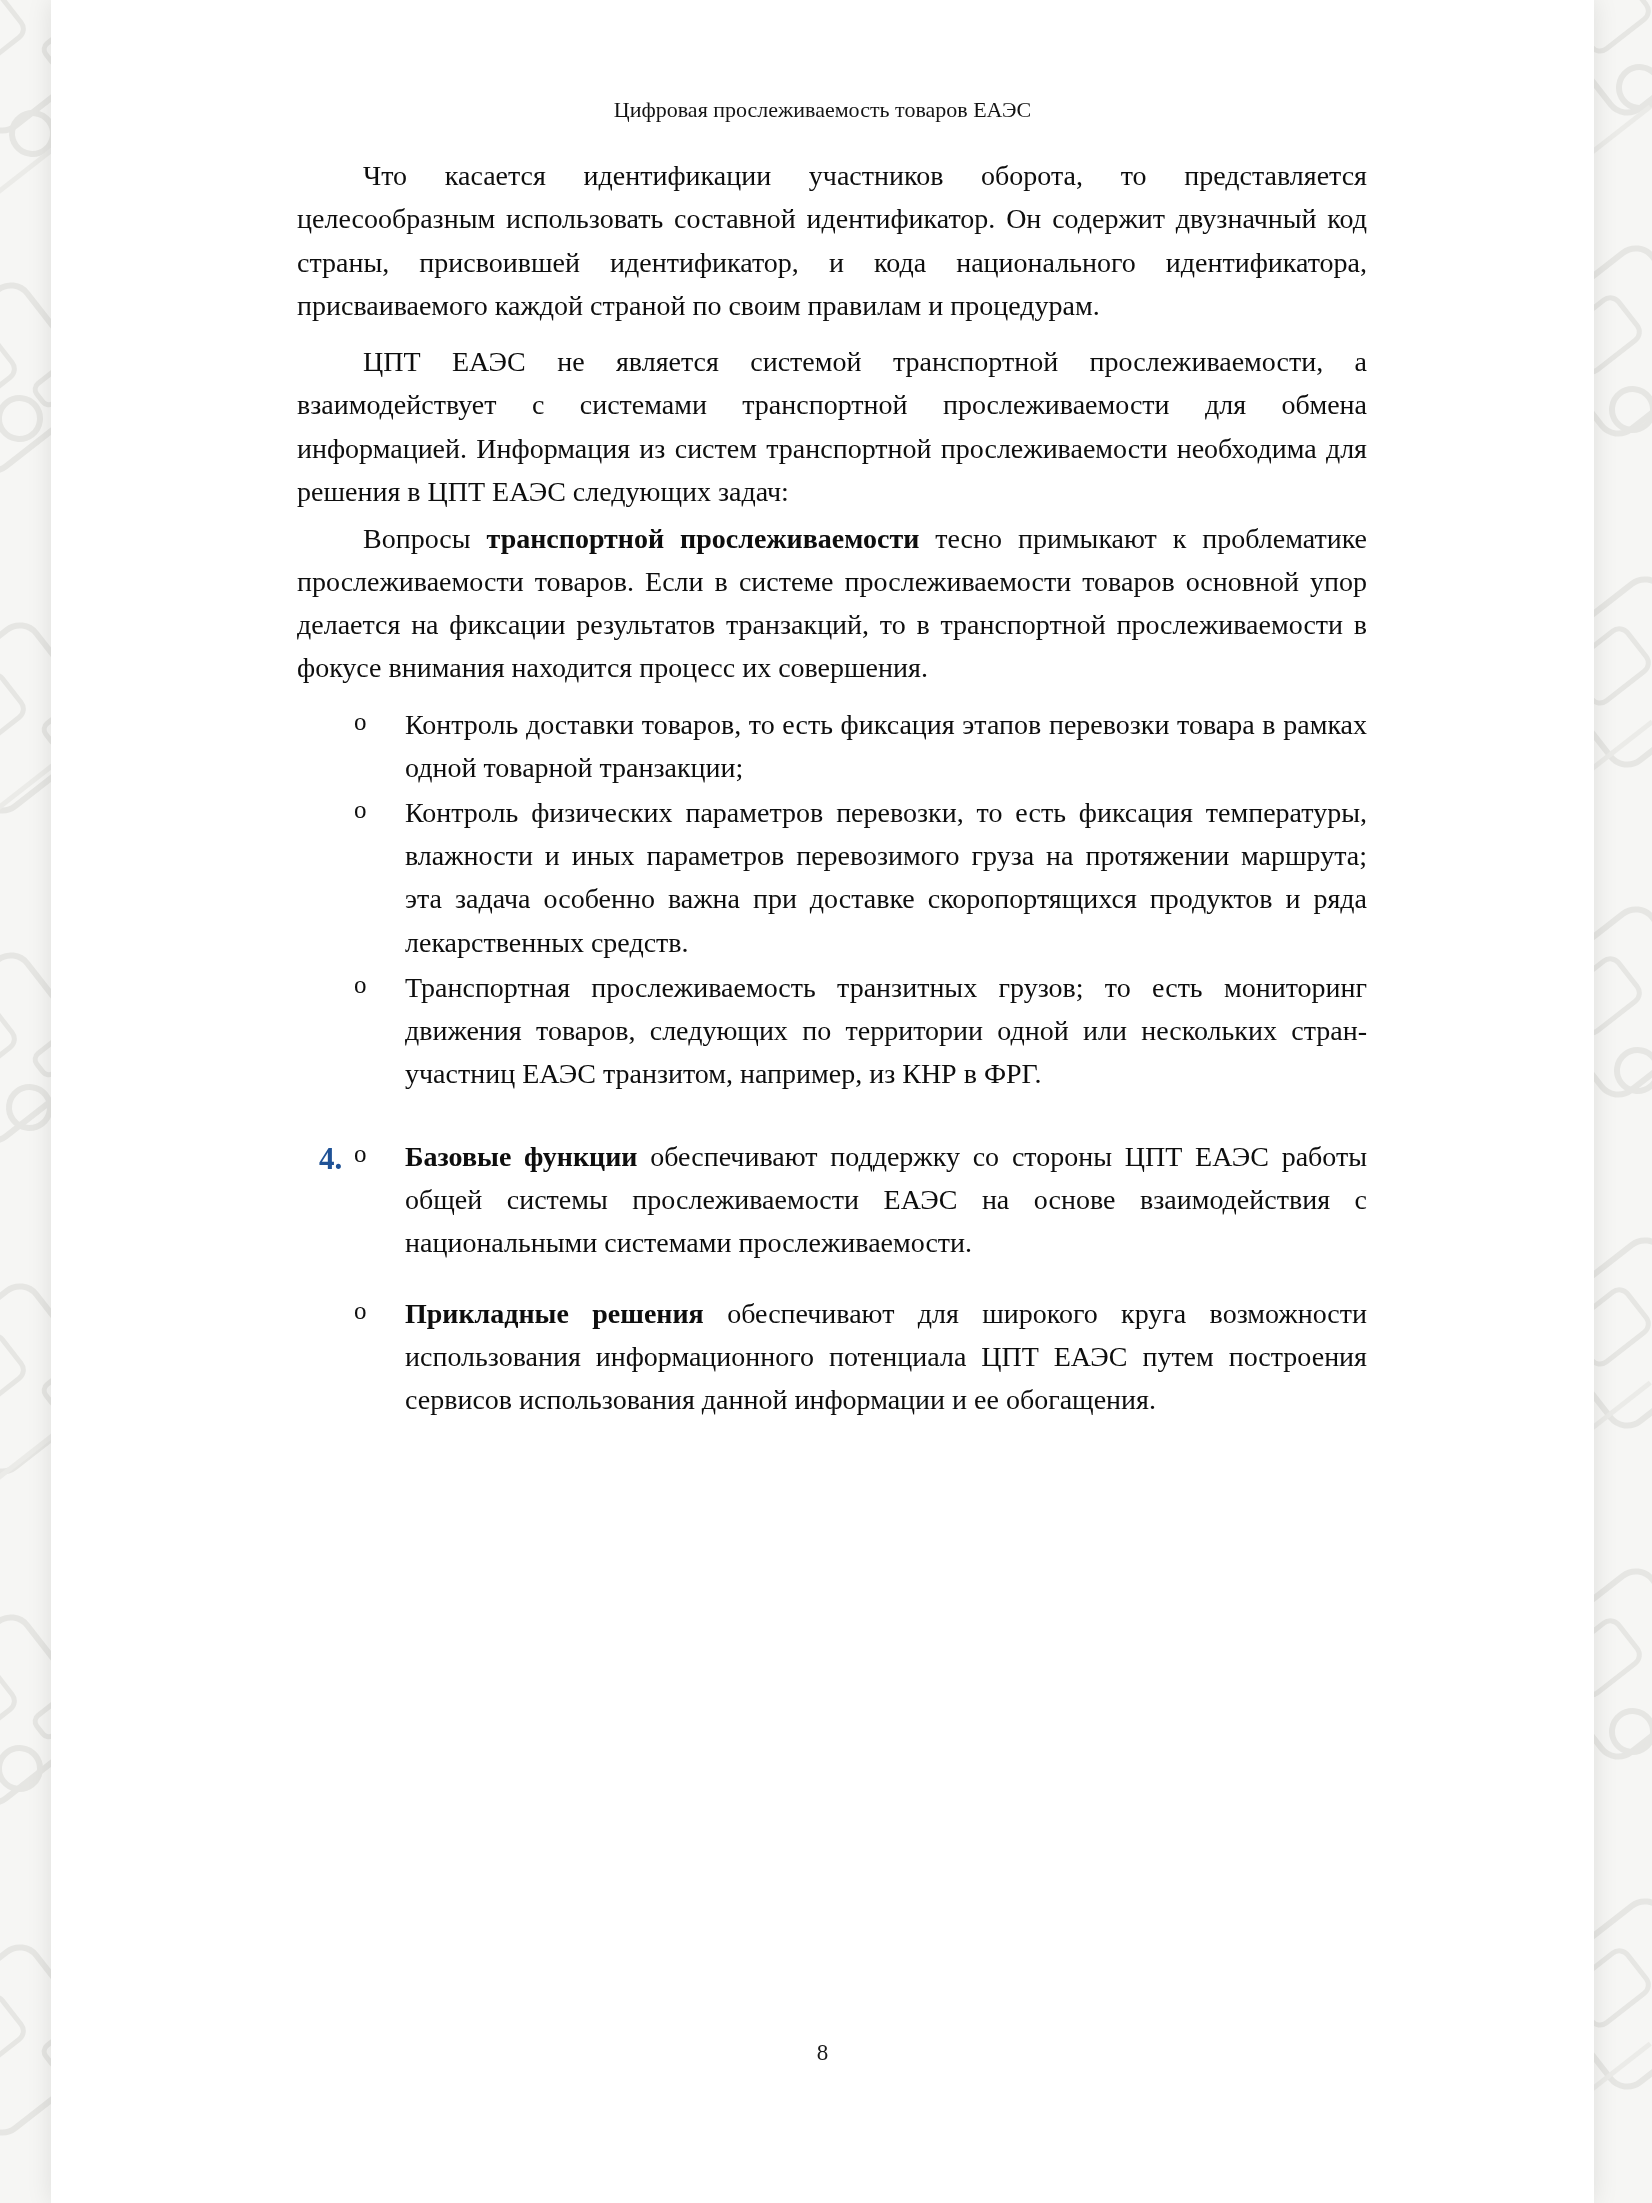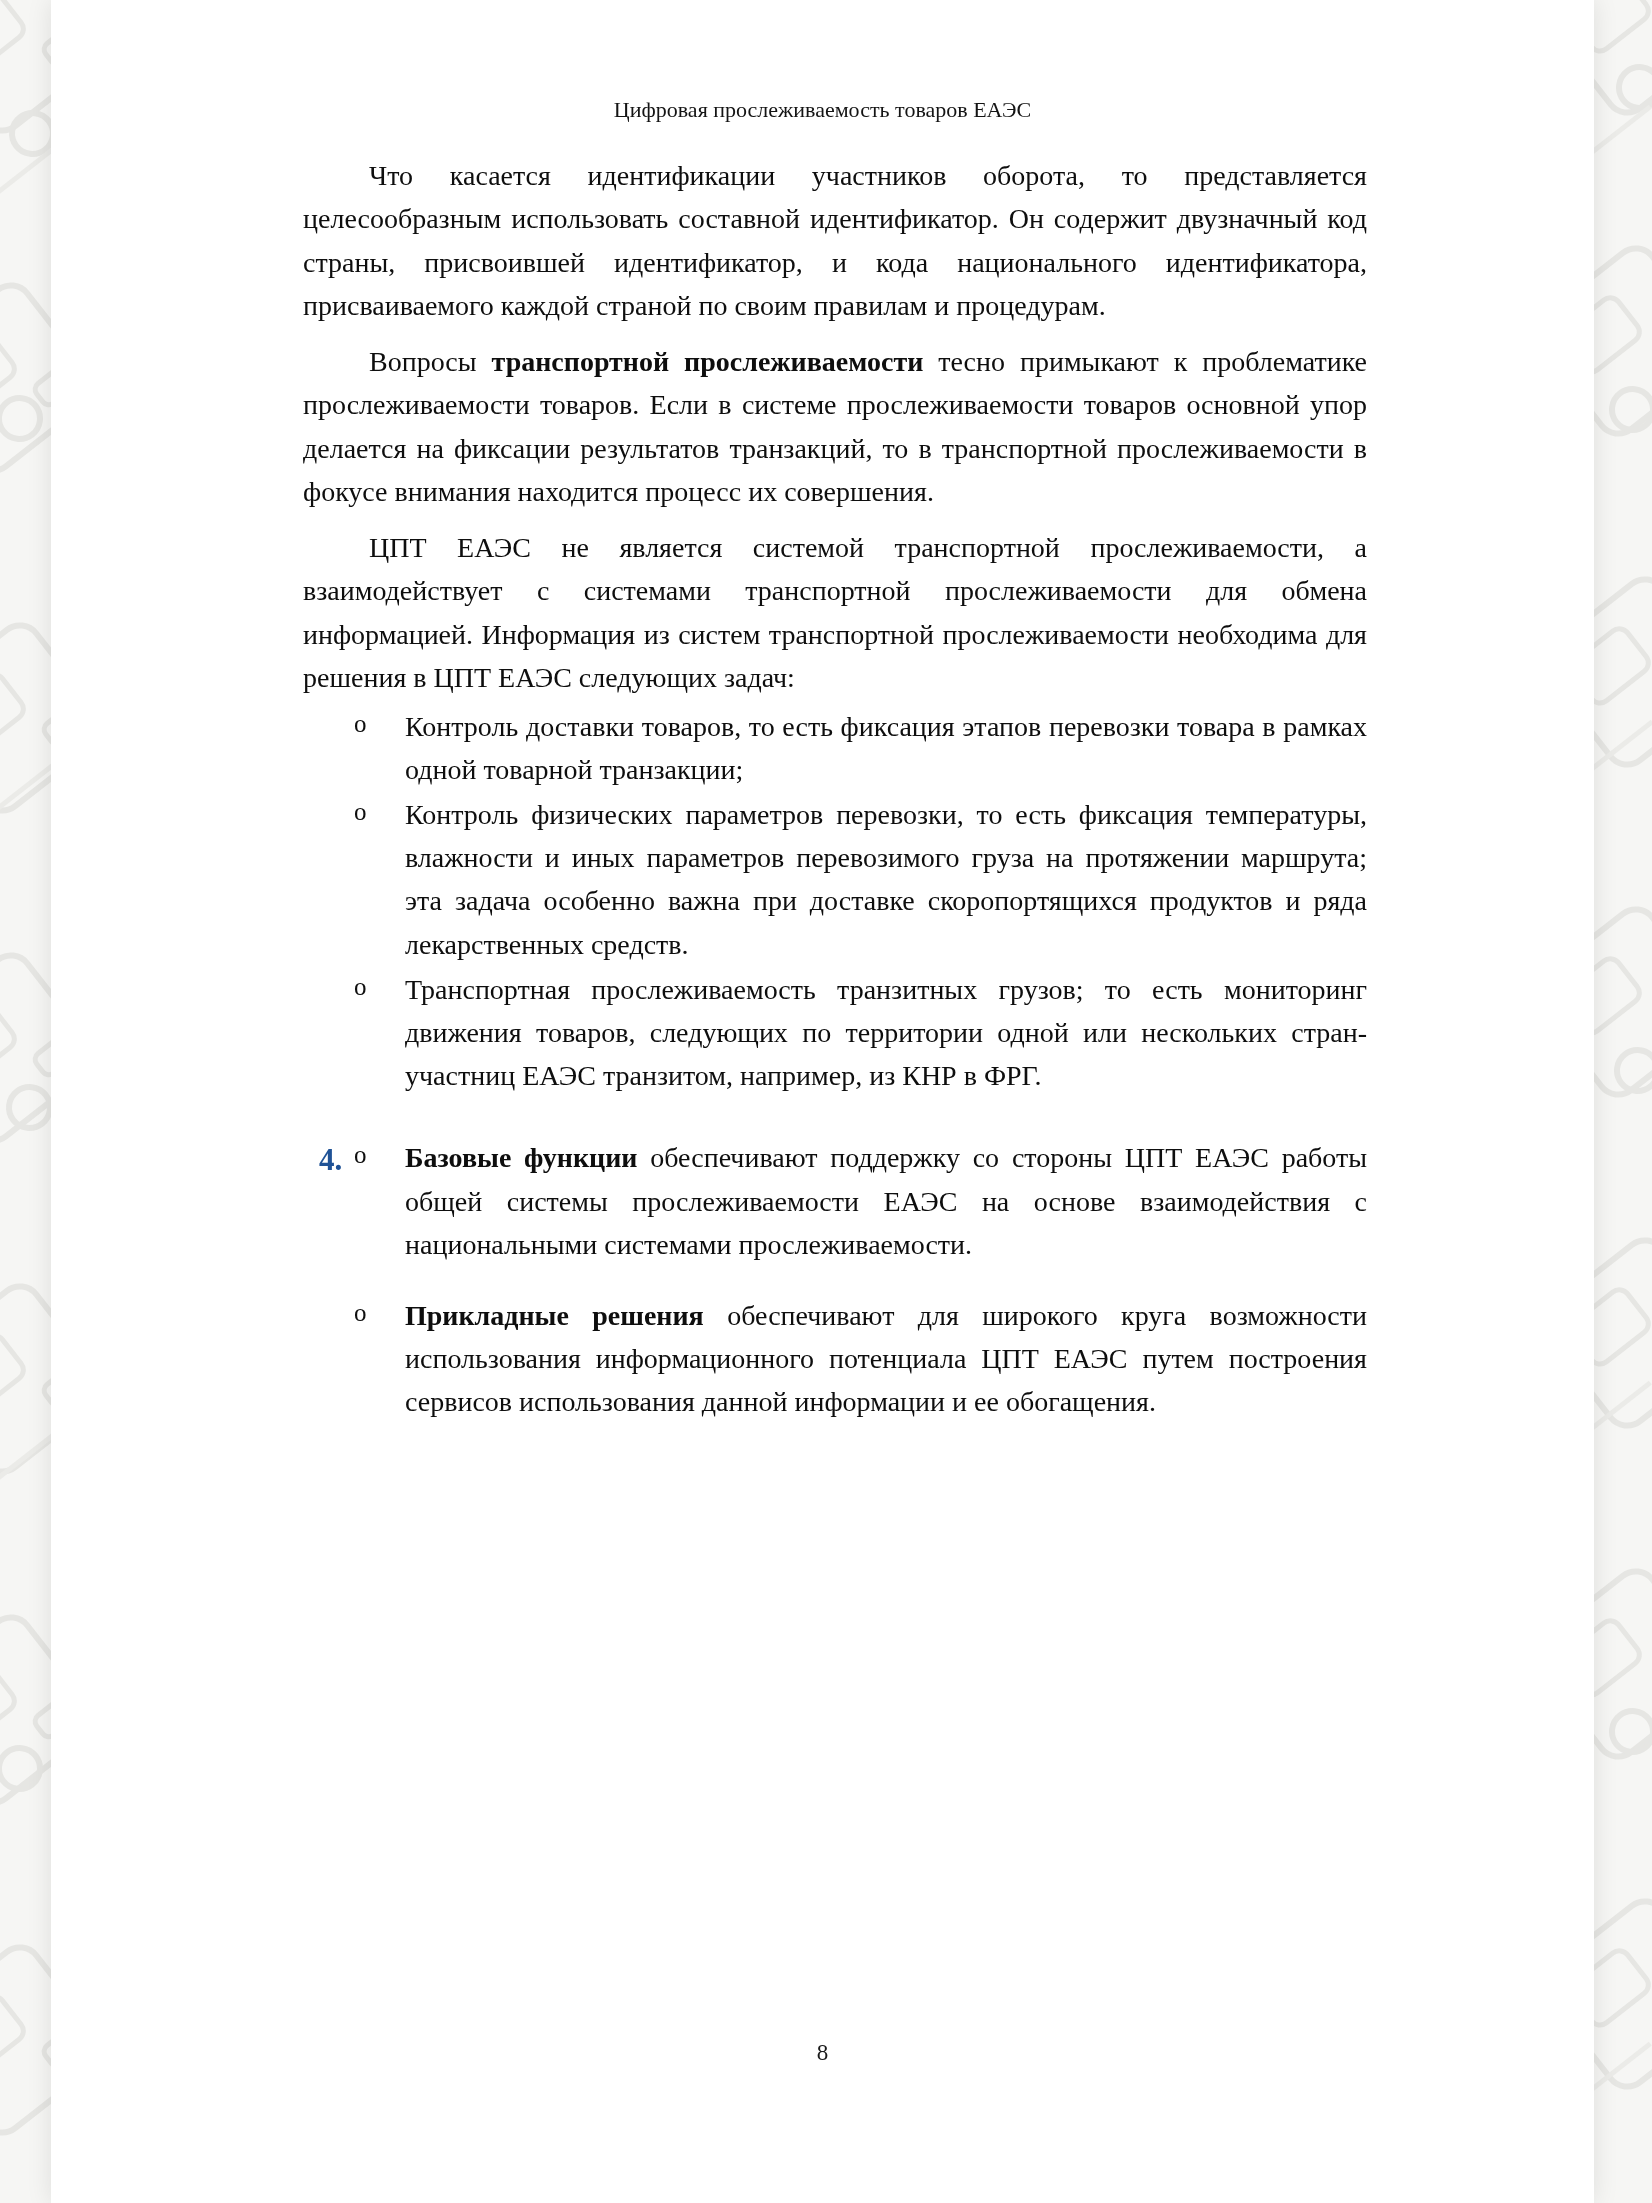"Что касается идентификации участников" p.para { margin: 0 0 13px 6px -> 0 0 13px 0 }
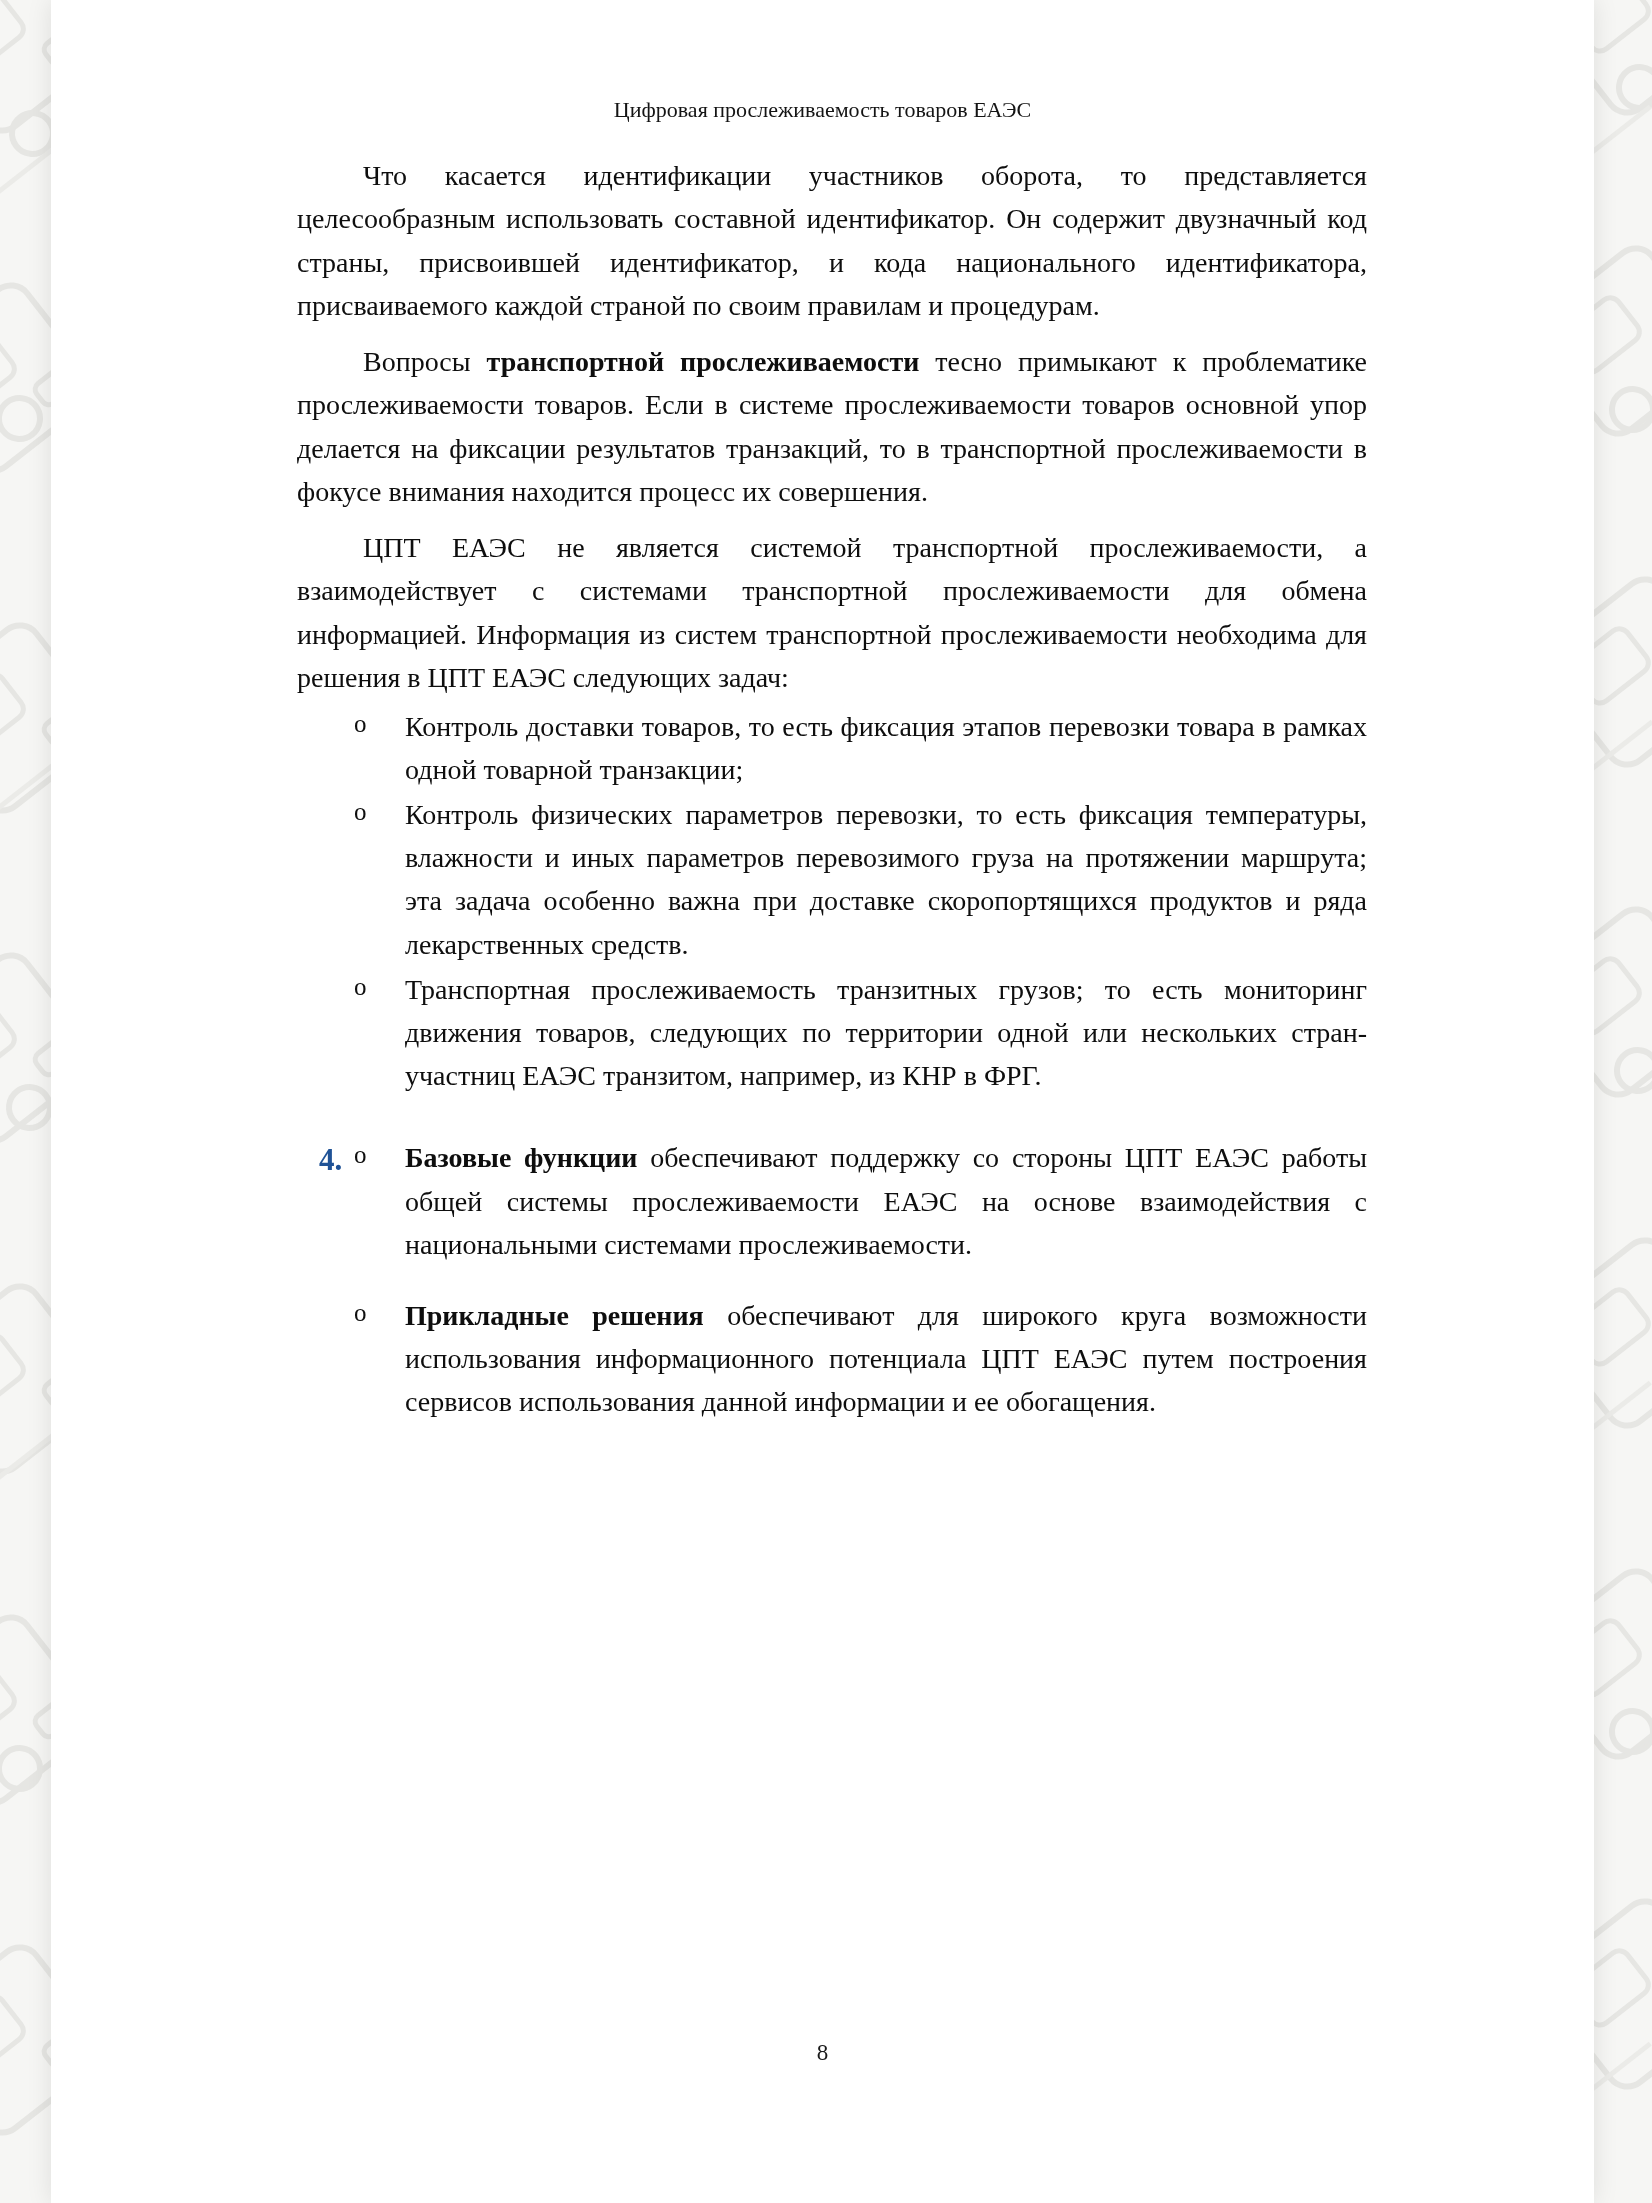"Вопросы транспортной прослеживаемости" p.para { order: before "ЦПТ ЕАЭС не является системой" -> after "ЦПТ ЕАЭС не является системой" }
